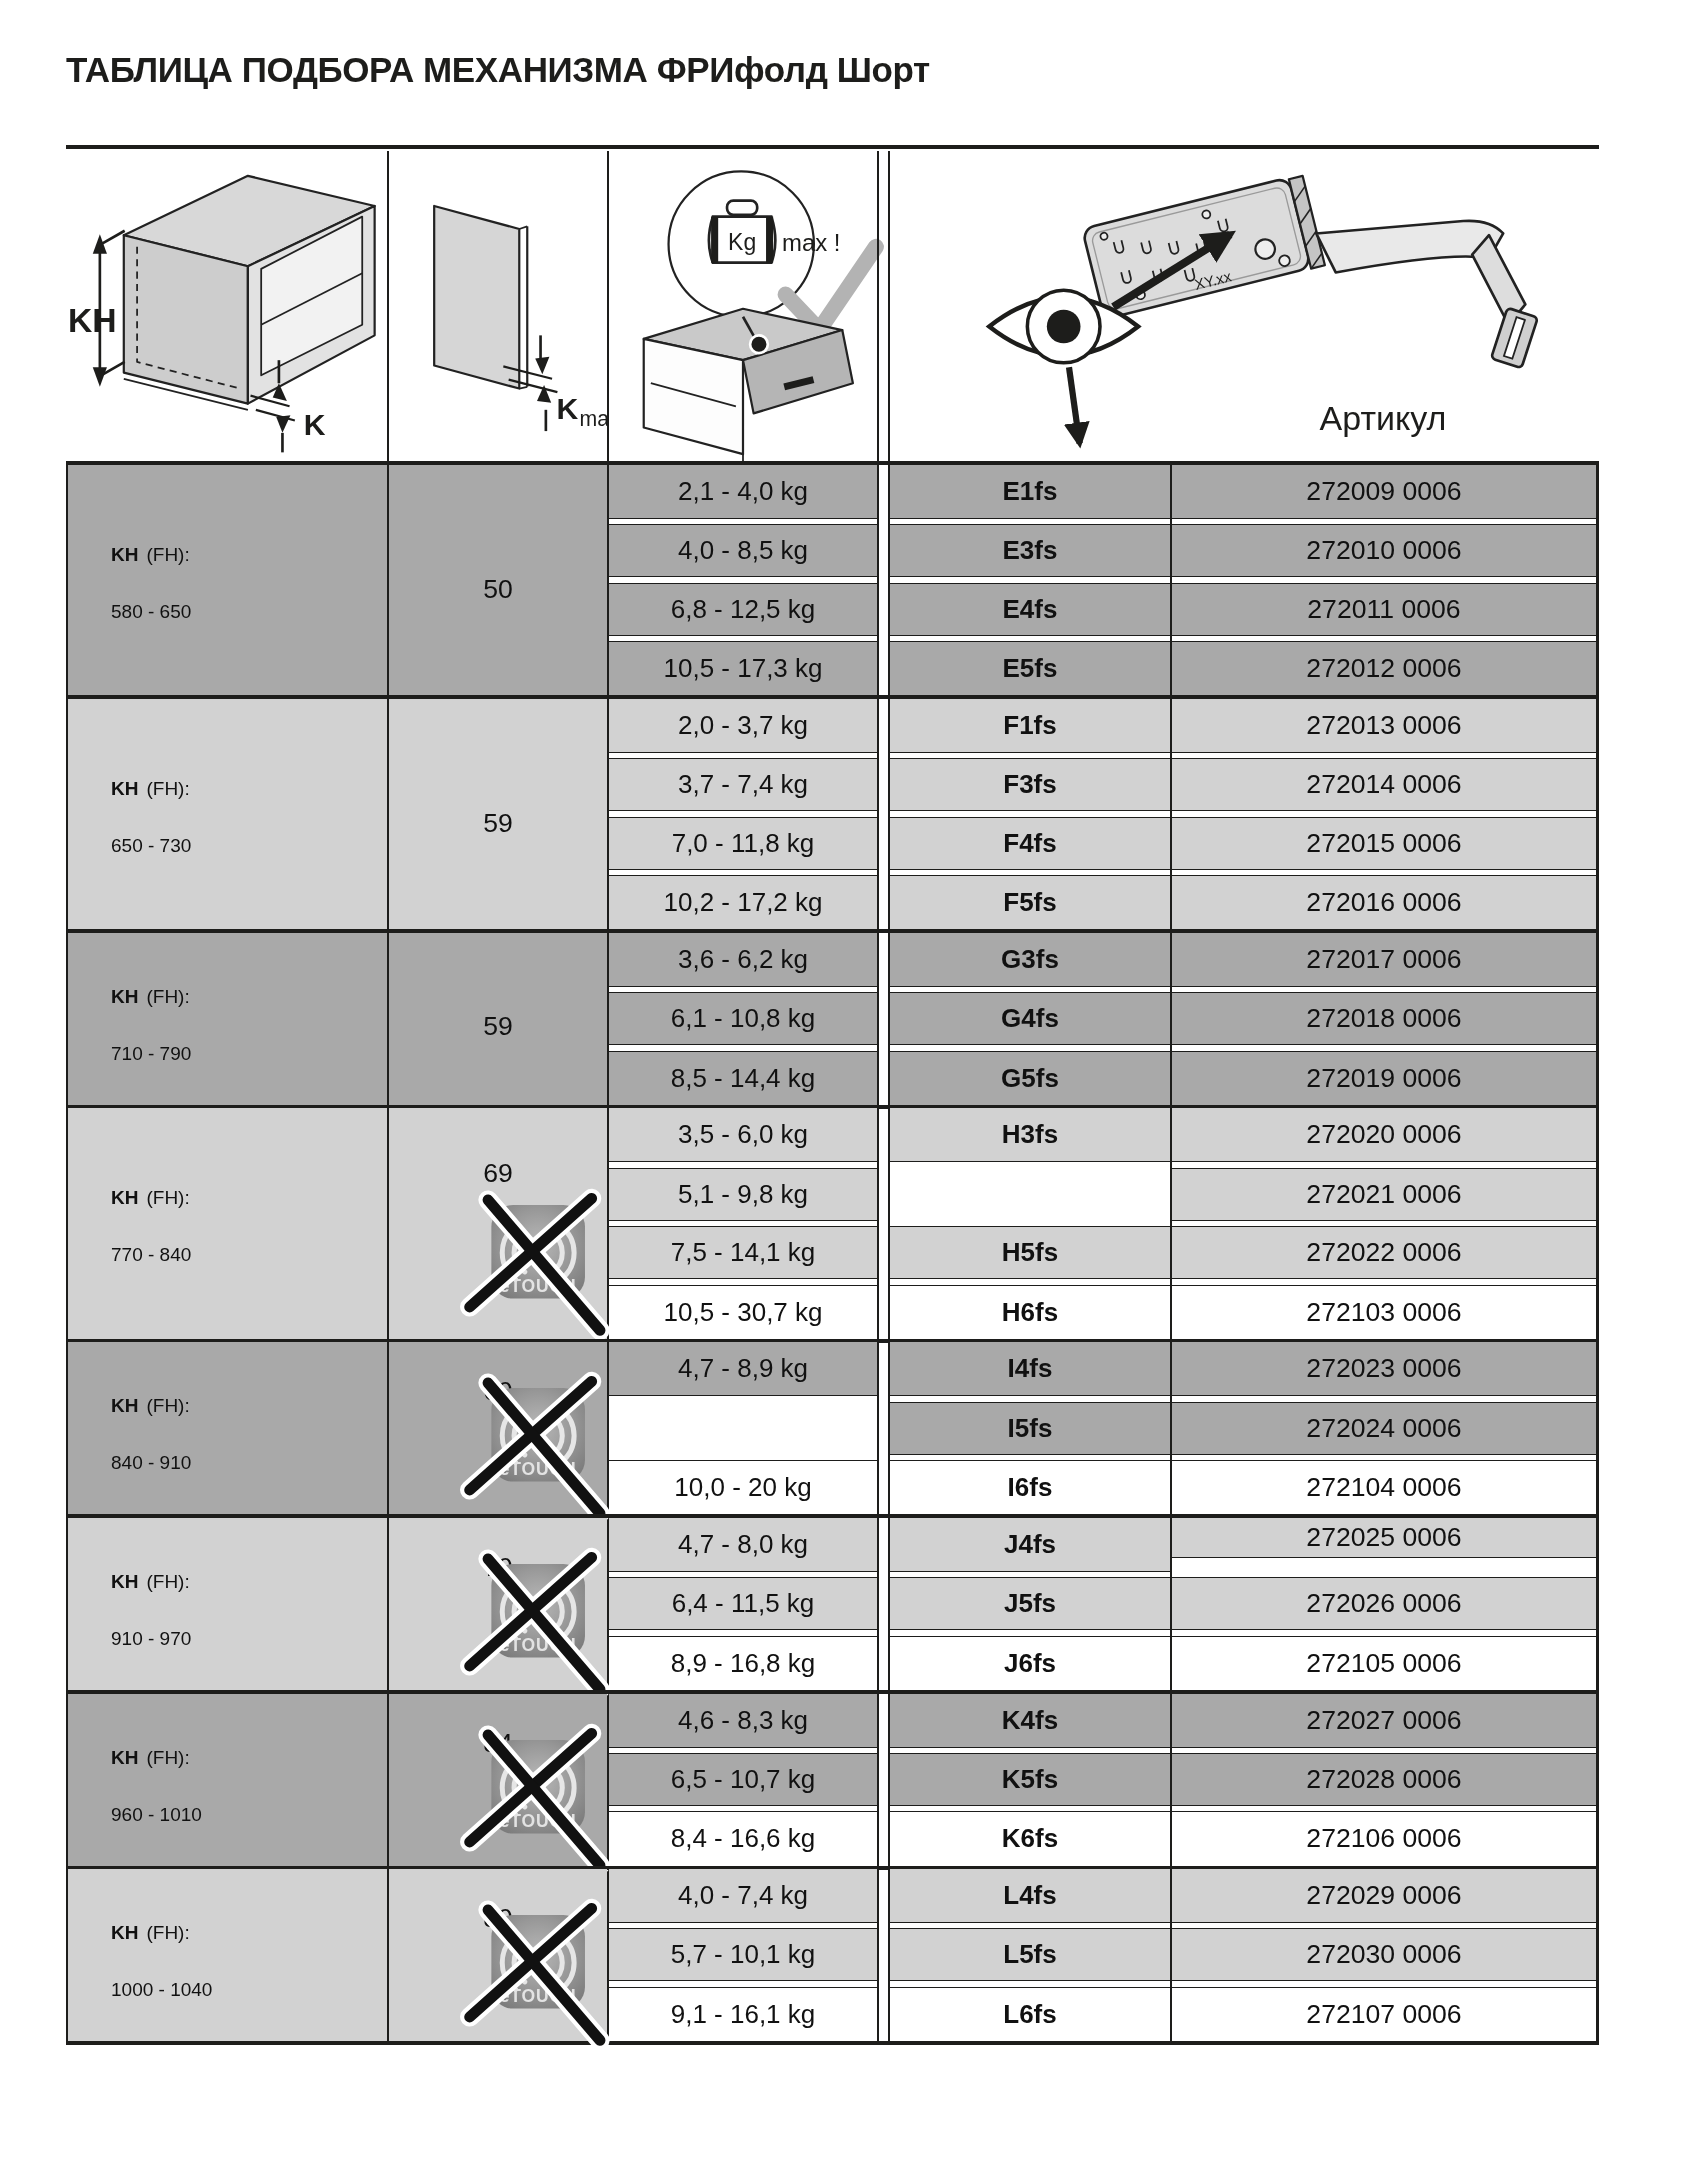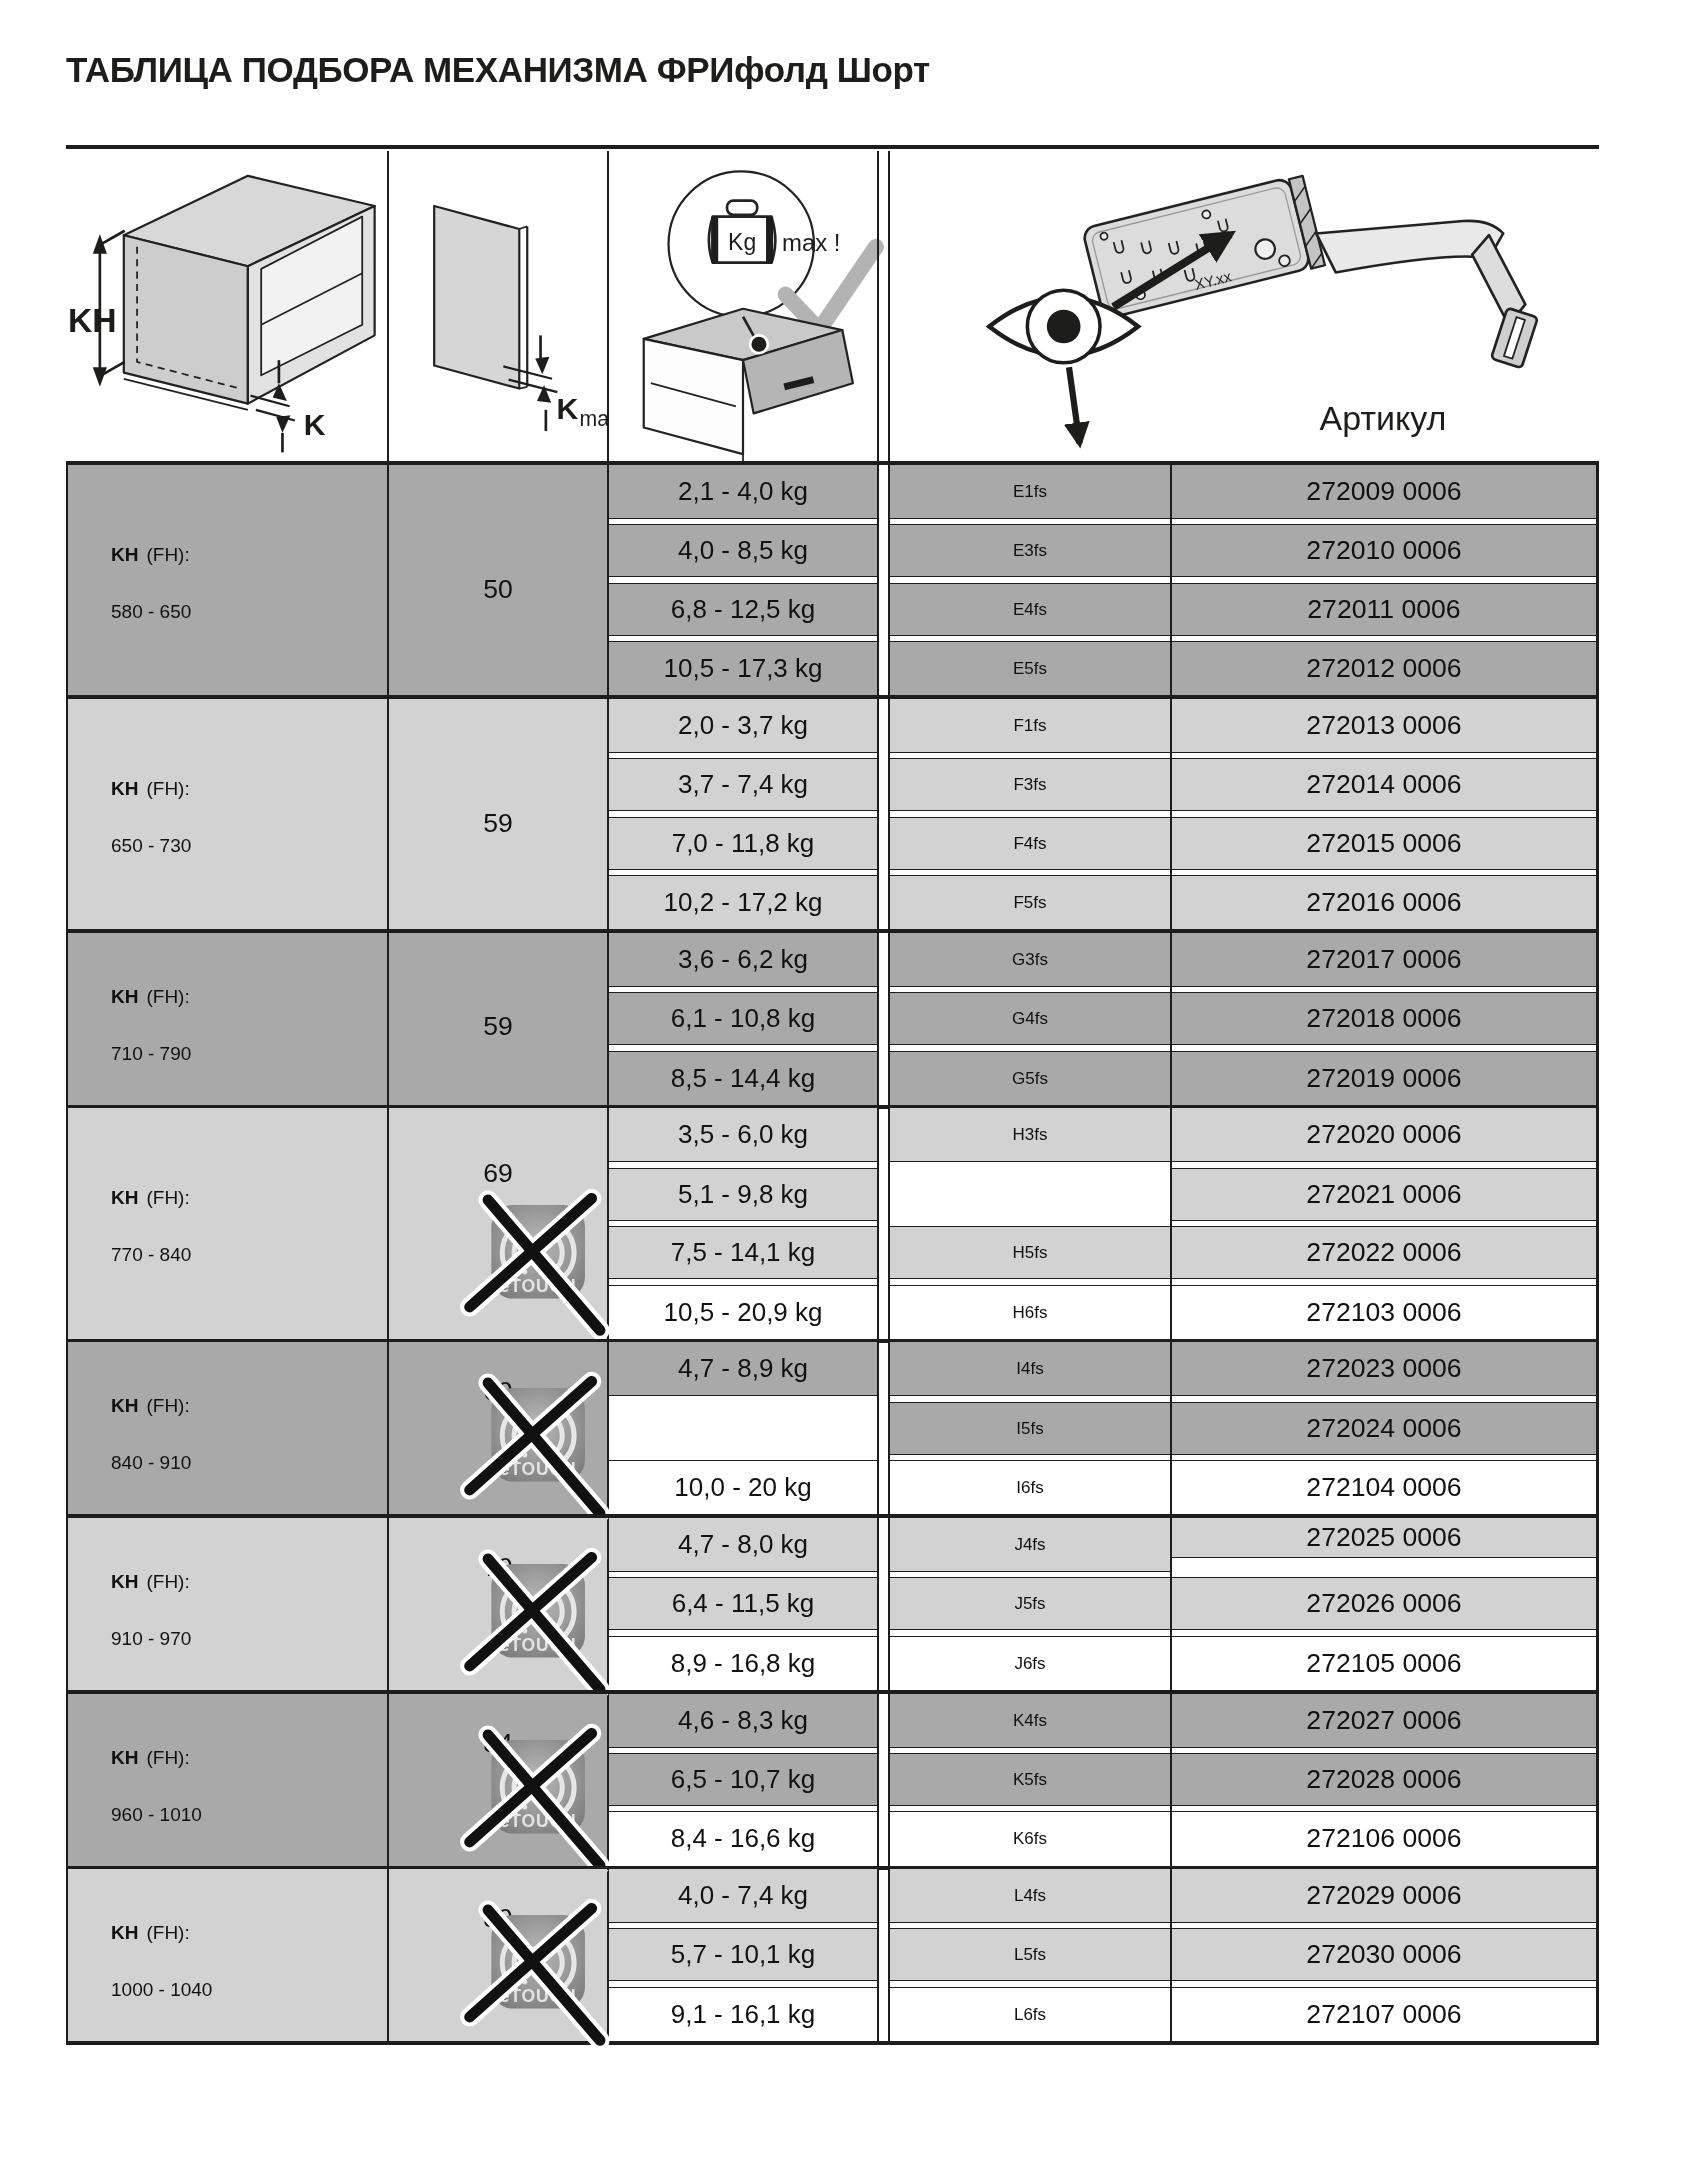"E1fs" .m-cell { font-size: 17px -> 26px; font-weight: none -> bold }
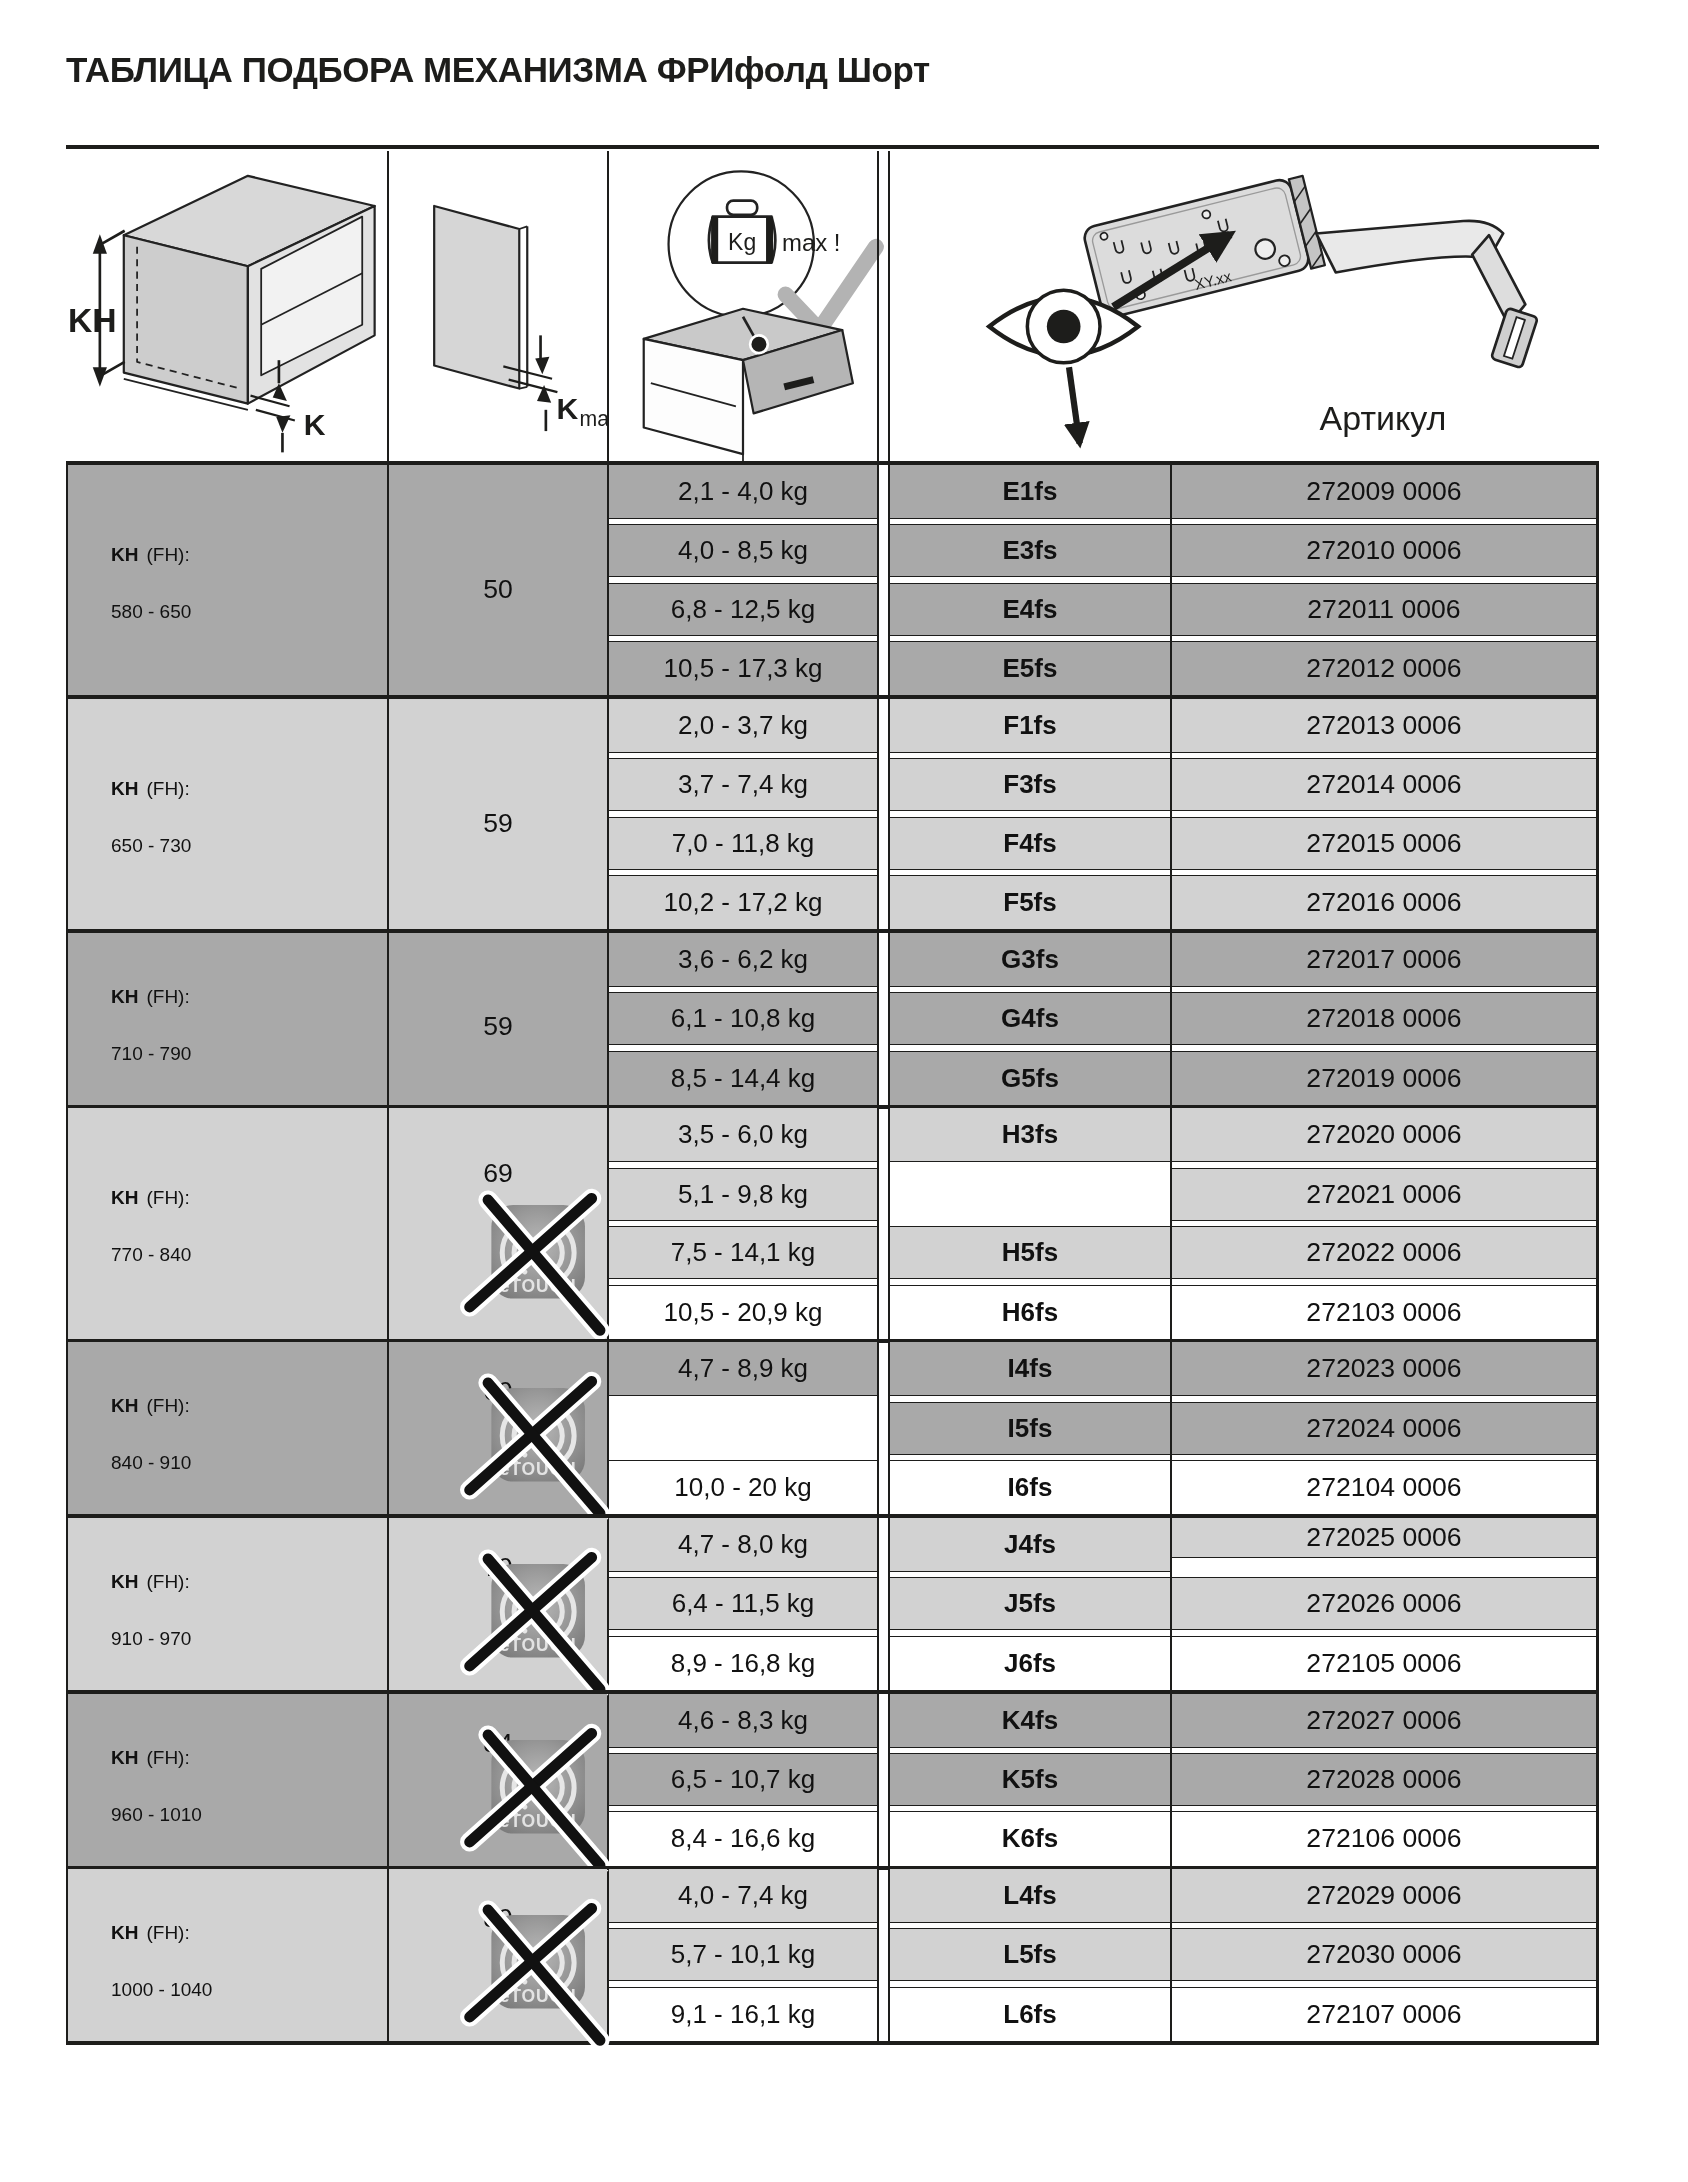"10,5 - 20,9 kg" div.cell { text: 20,9 -> 30,7 }
